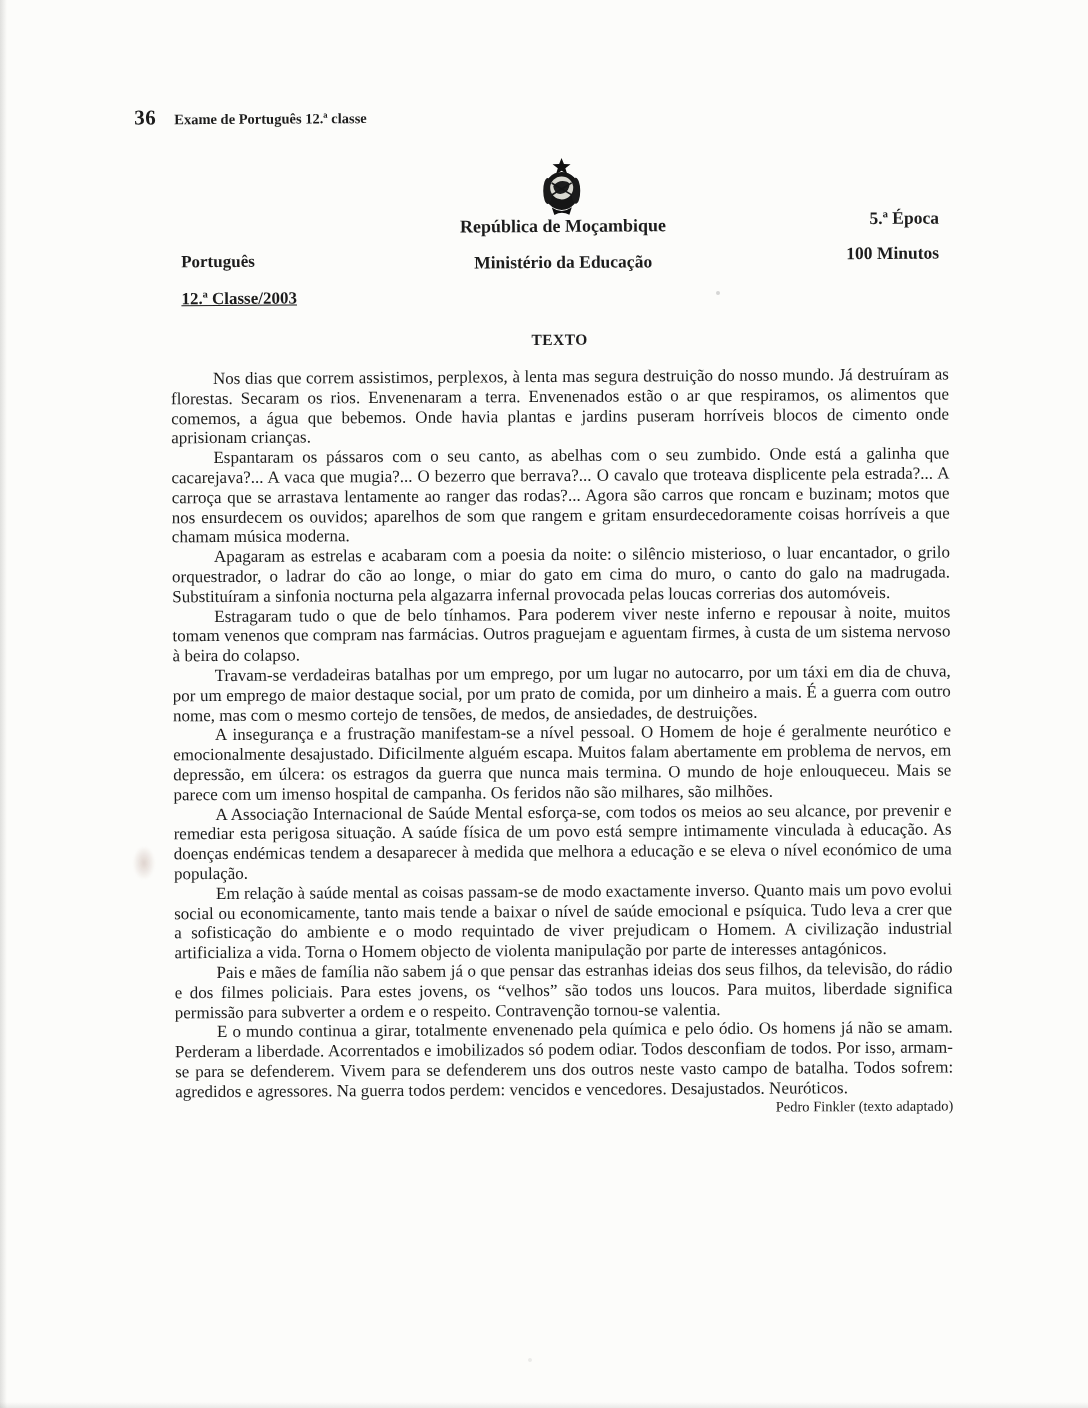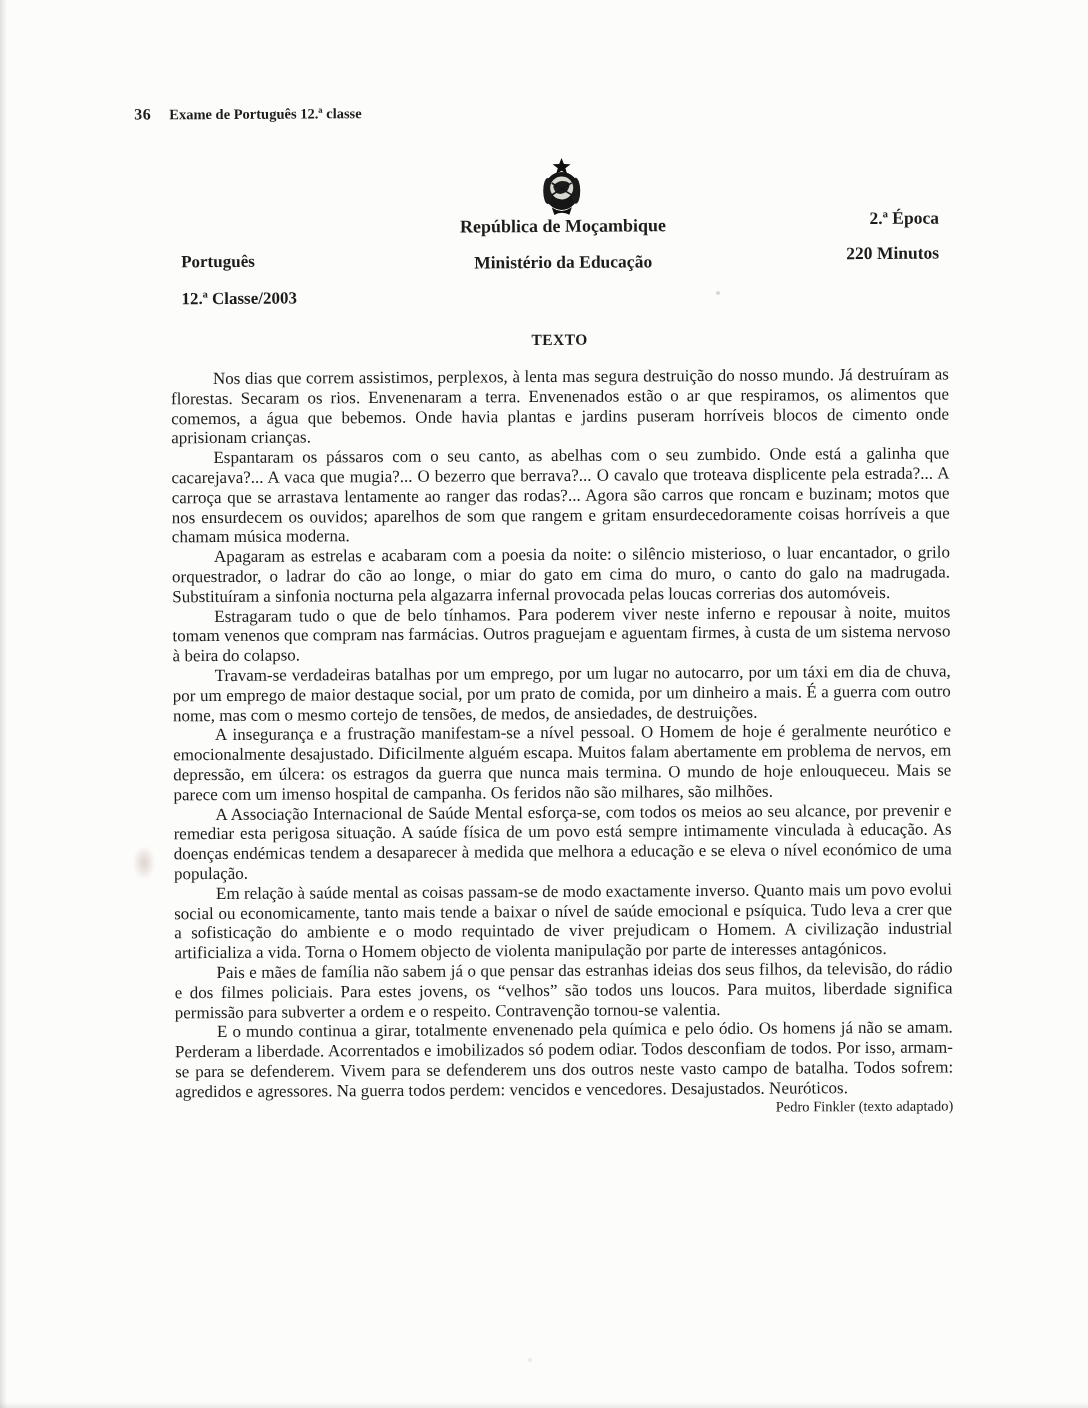"36" .page-number { font-size: 16px -> 21px }
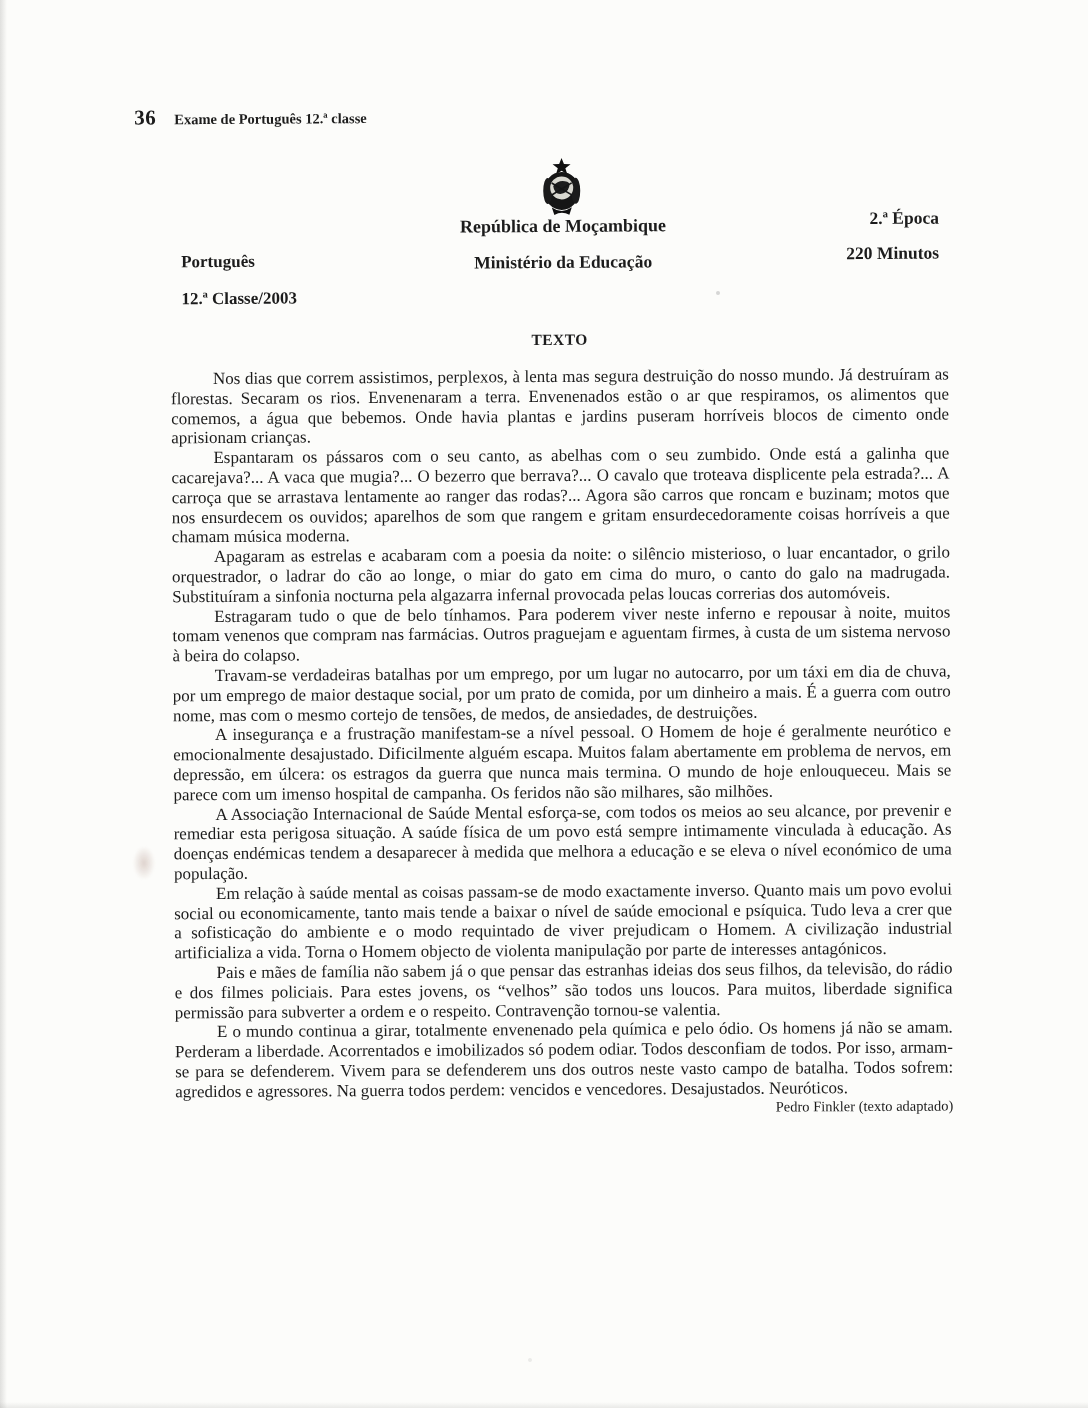"2.ª Época" div.line1 { text: 2.ª -> 5.ª }
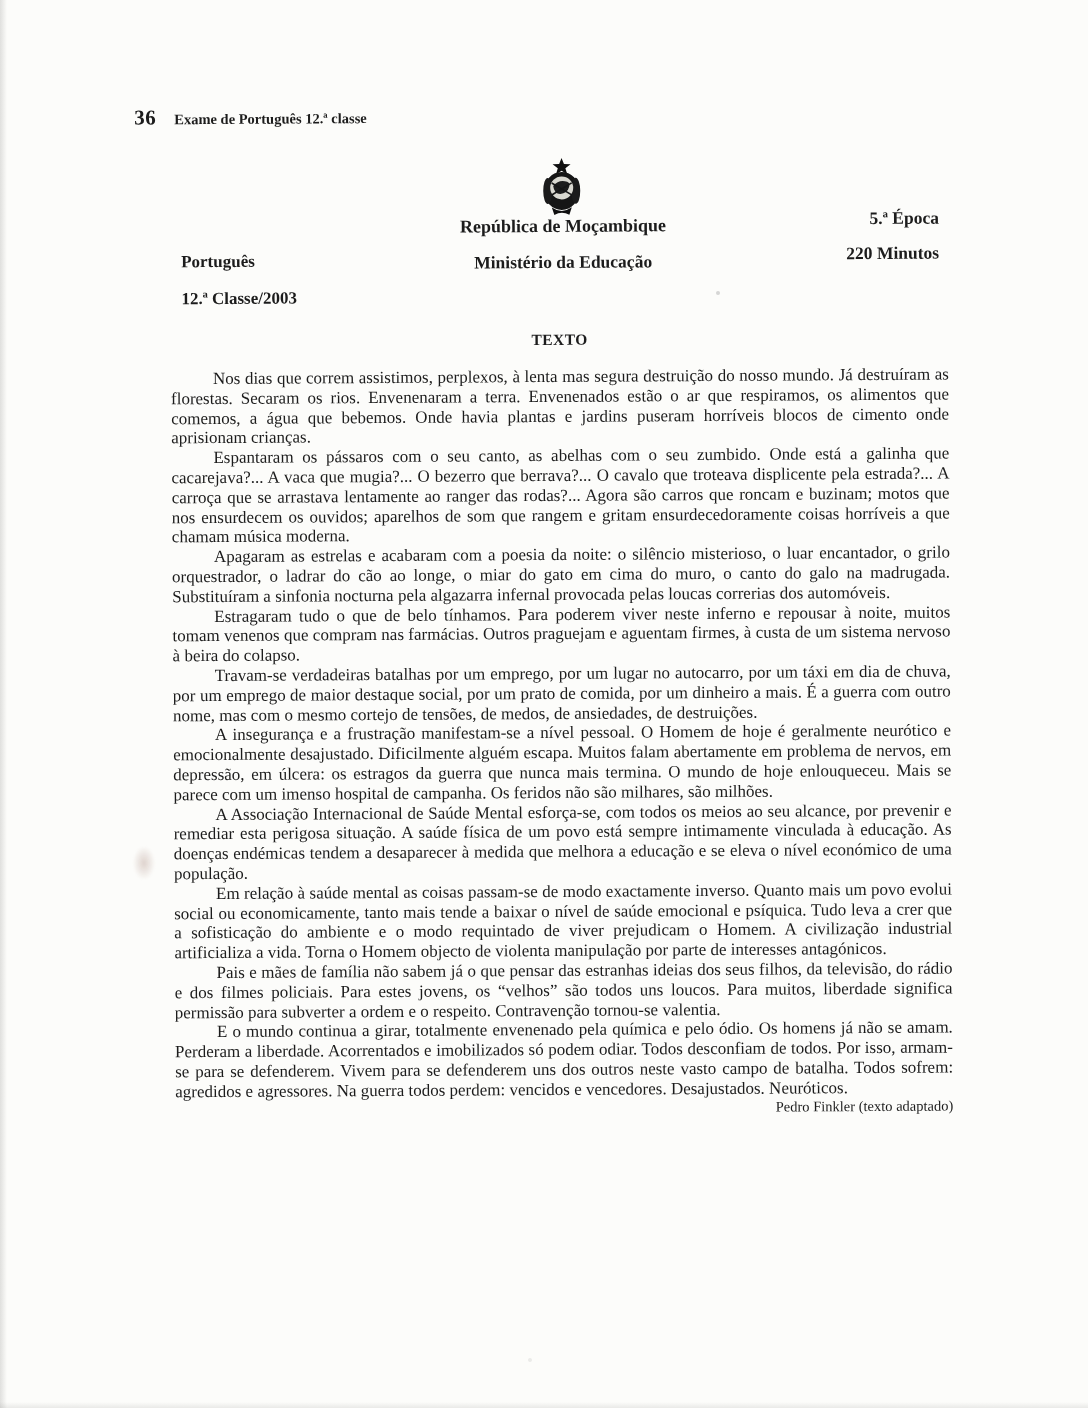"220 Minutos" div.line2 { text: 220 -> 100 }
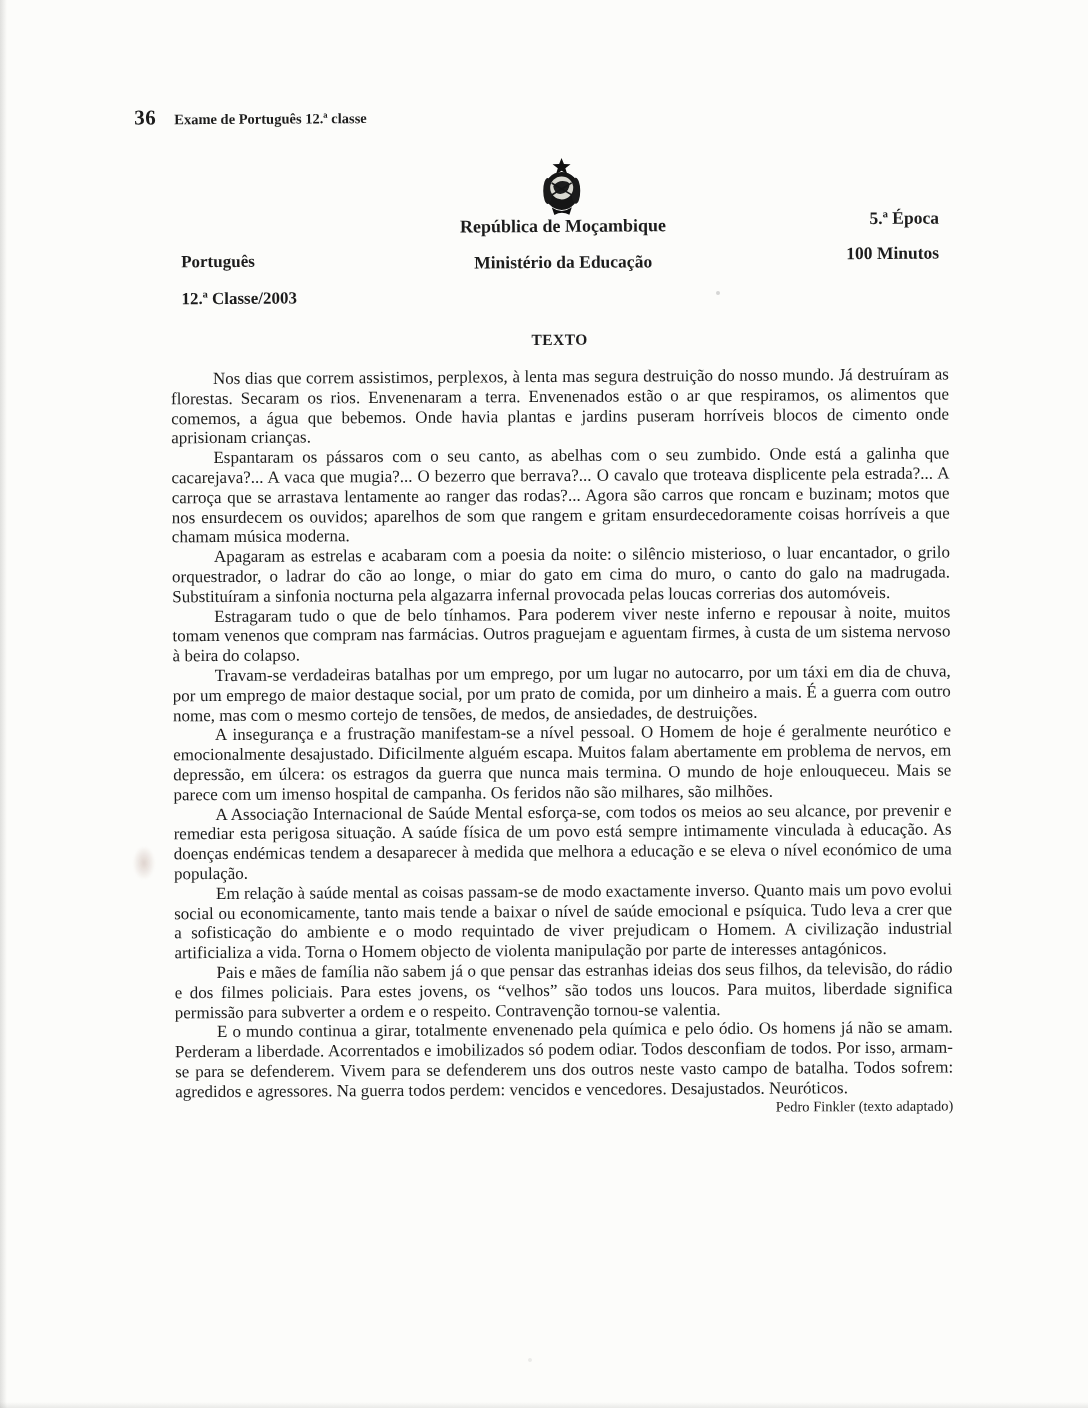"12.ª Classe/2003" .mast-left .line2 { text-decoration: none -> underline }
